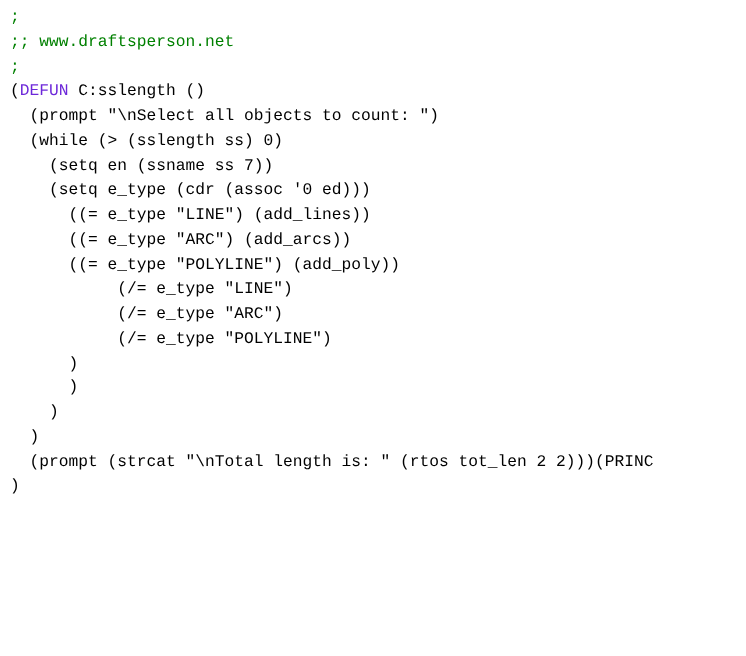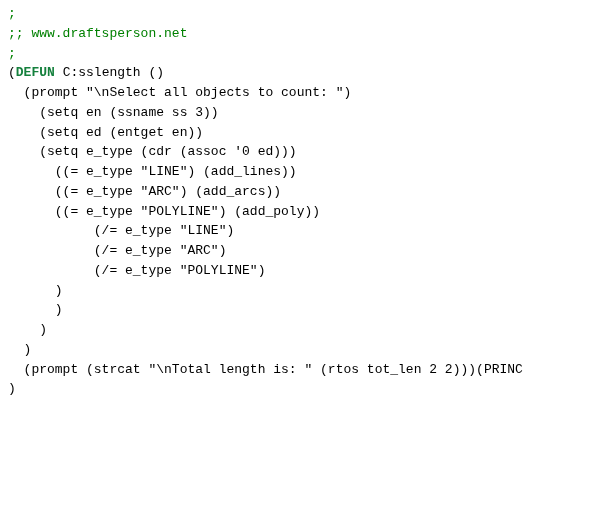"DEFUN" .keyword { color: #15803d -> #6d28d9; font-weight: bold -> normal }
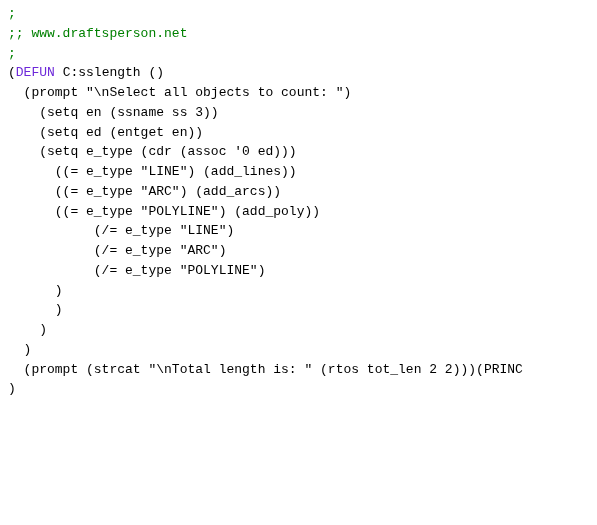"(while (> (sslength ss) 0)" span.code-line { html: none -> <span> (while (&gt; (sslength ss) 0)</span> }
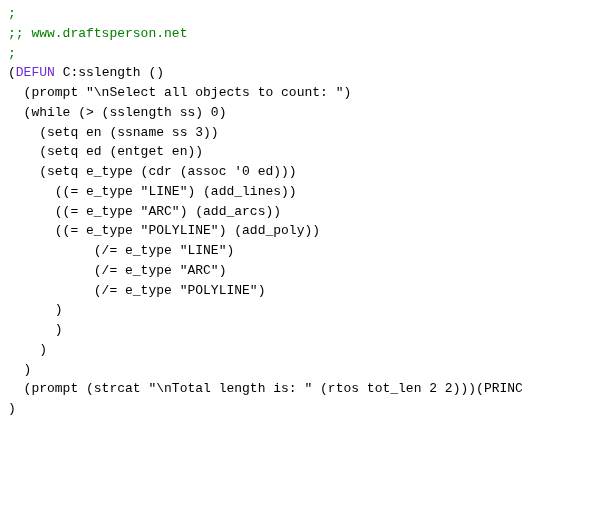"(setq en (ssname ss 3))" span.code-line { text: 3 -> 7 }
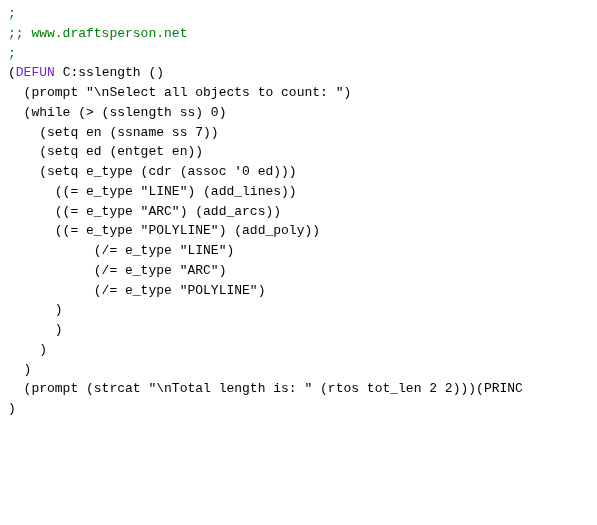"(setq ed (entget en))" span.code-line { html: <span> (setq ed (entget en))</span> -> none }
